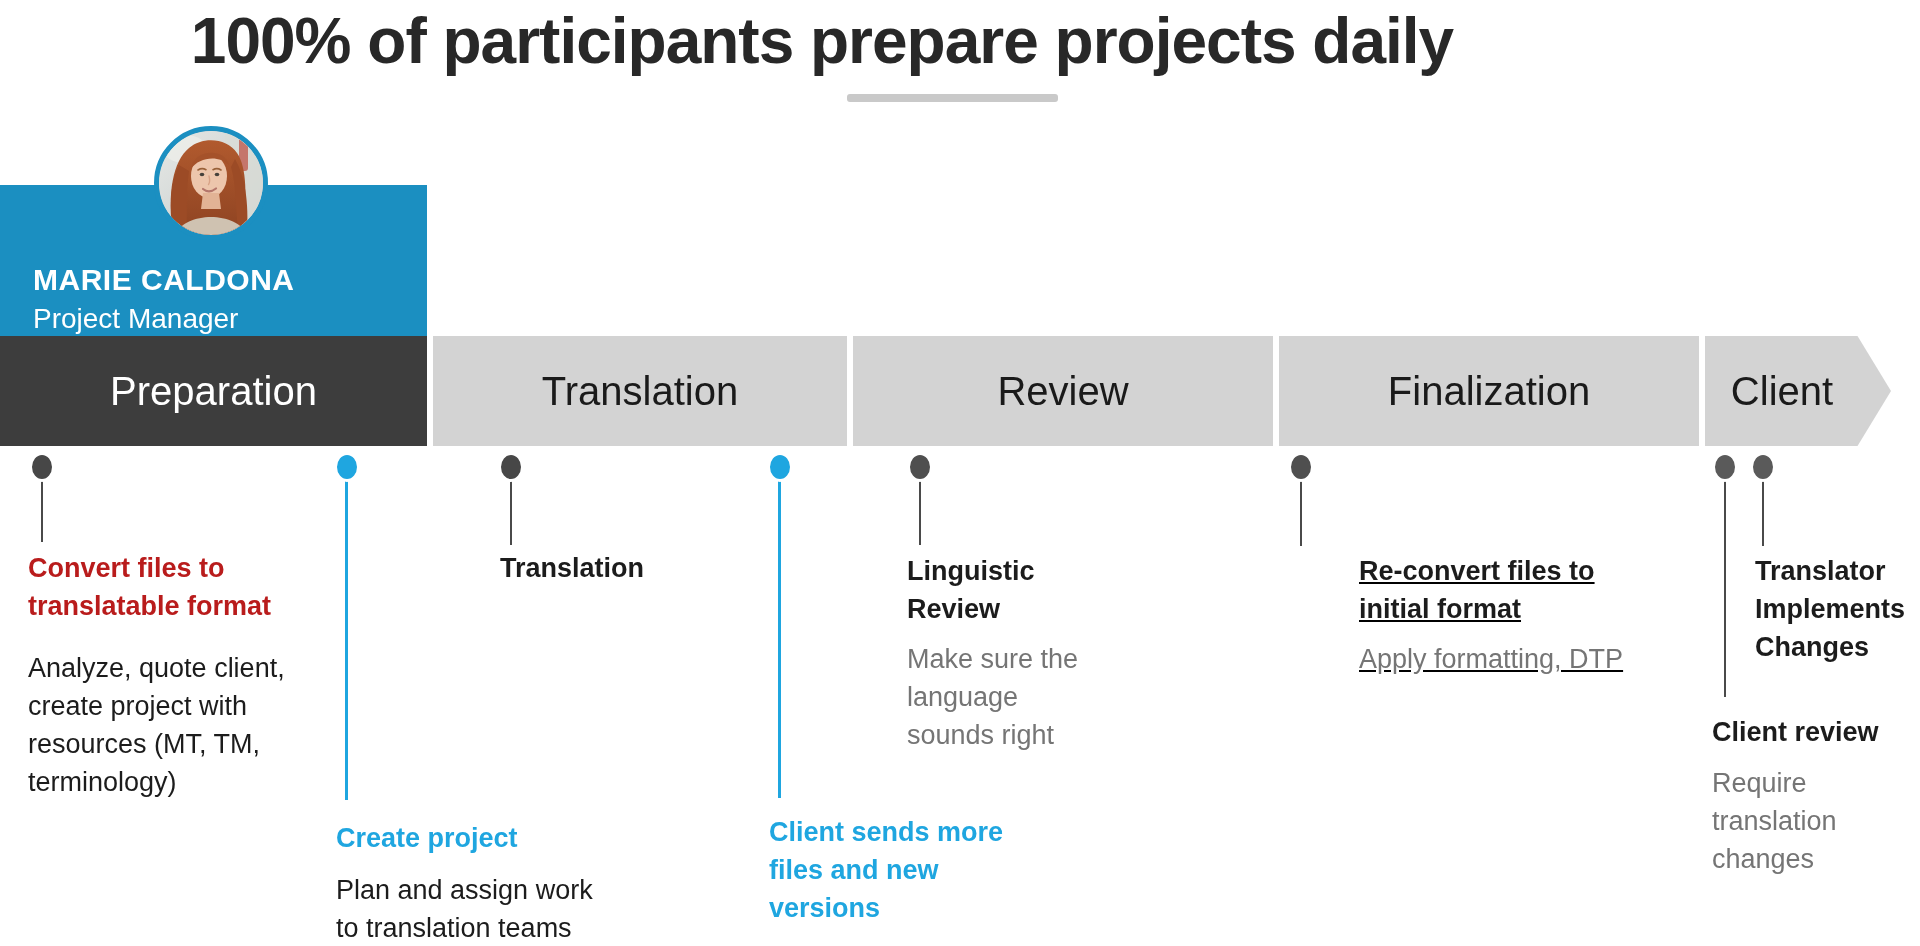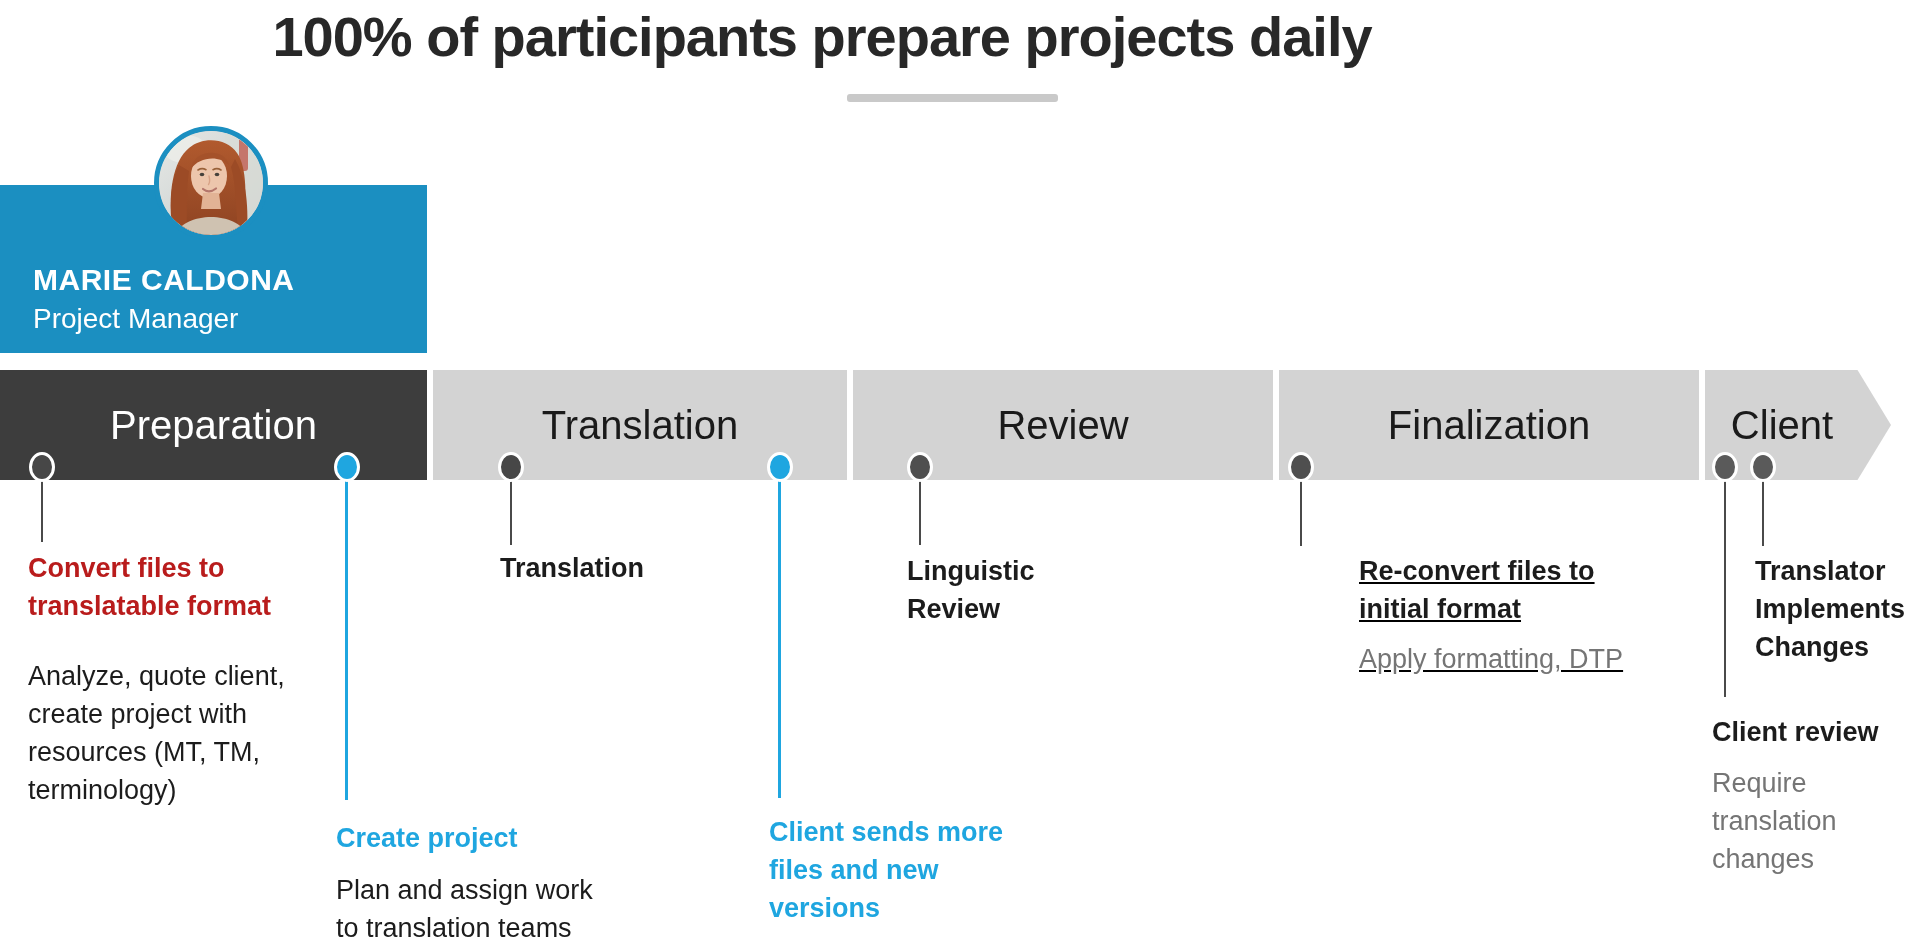"100% of participants prepare projects" .slide-title { font-size: 56px -> 64px }
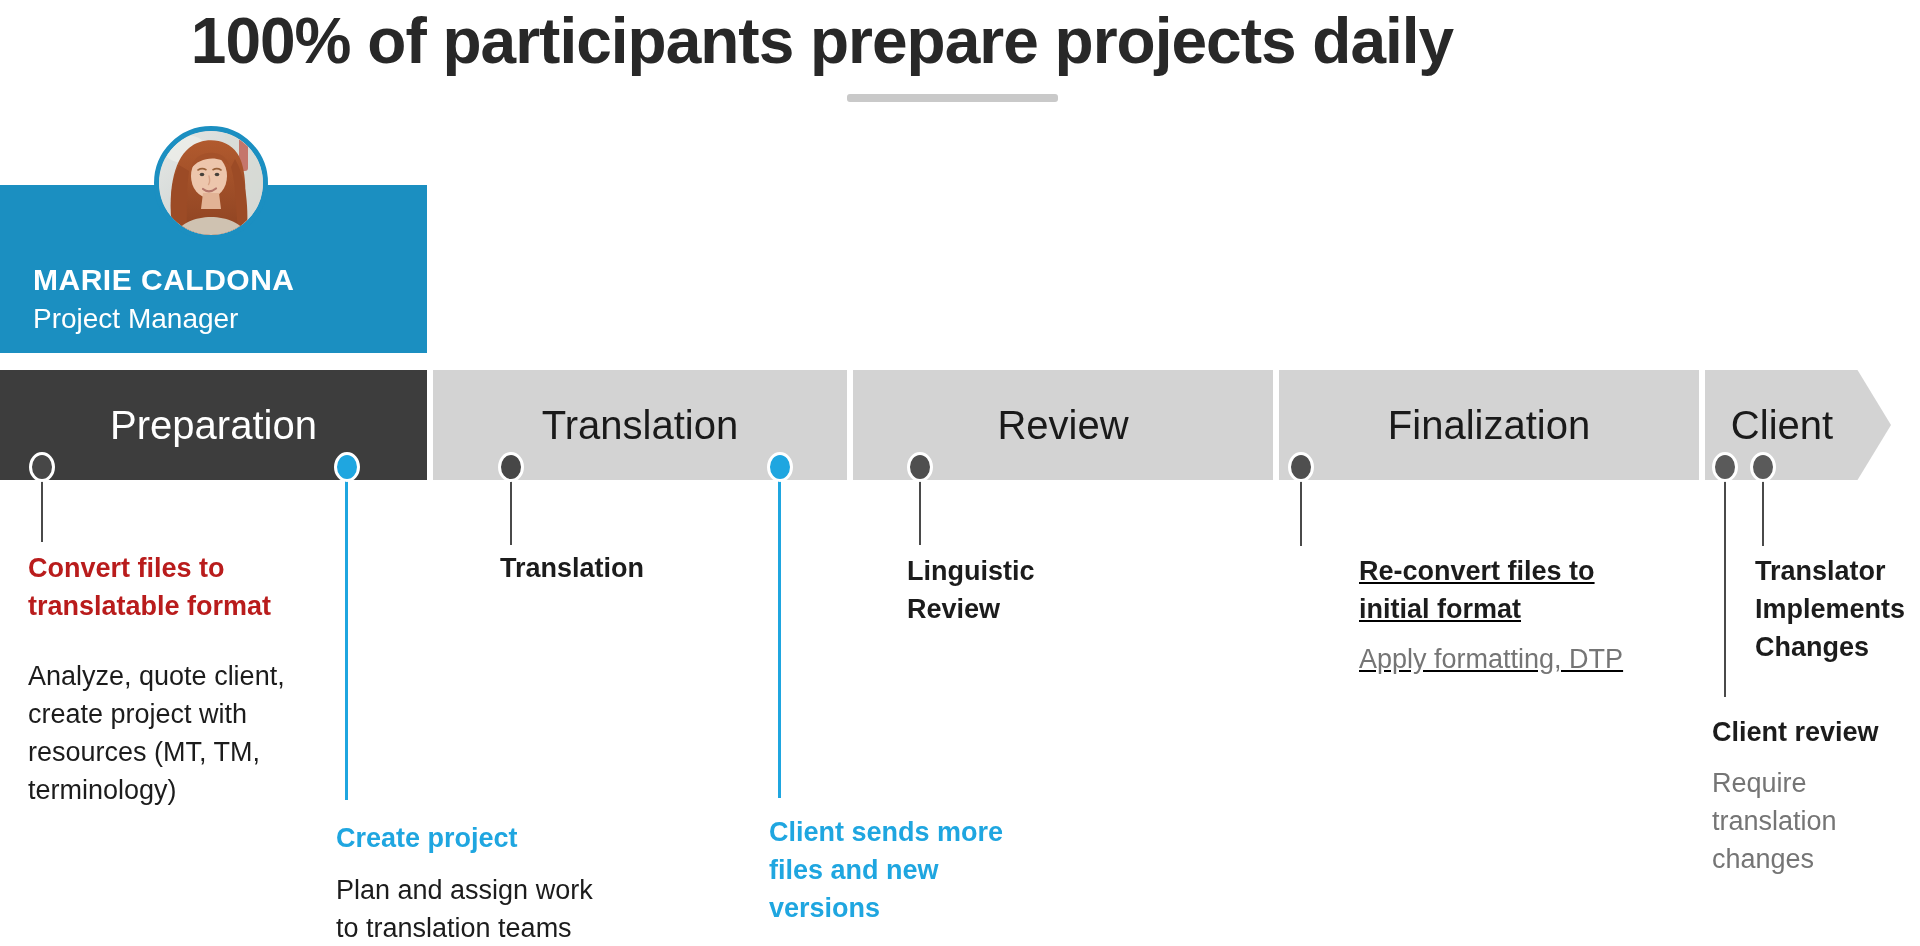"Preparation" .stage { top: 370px -> 336px }
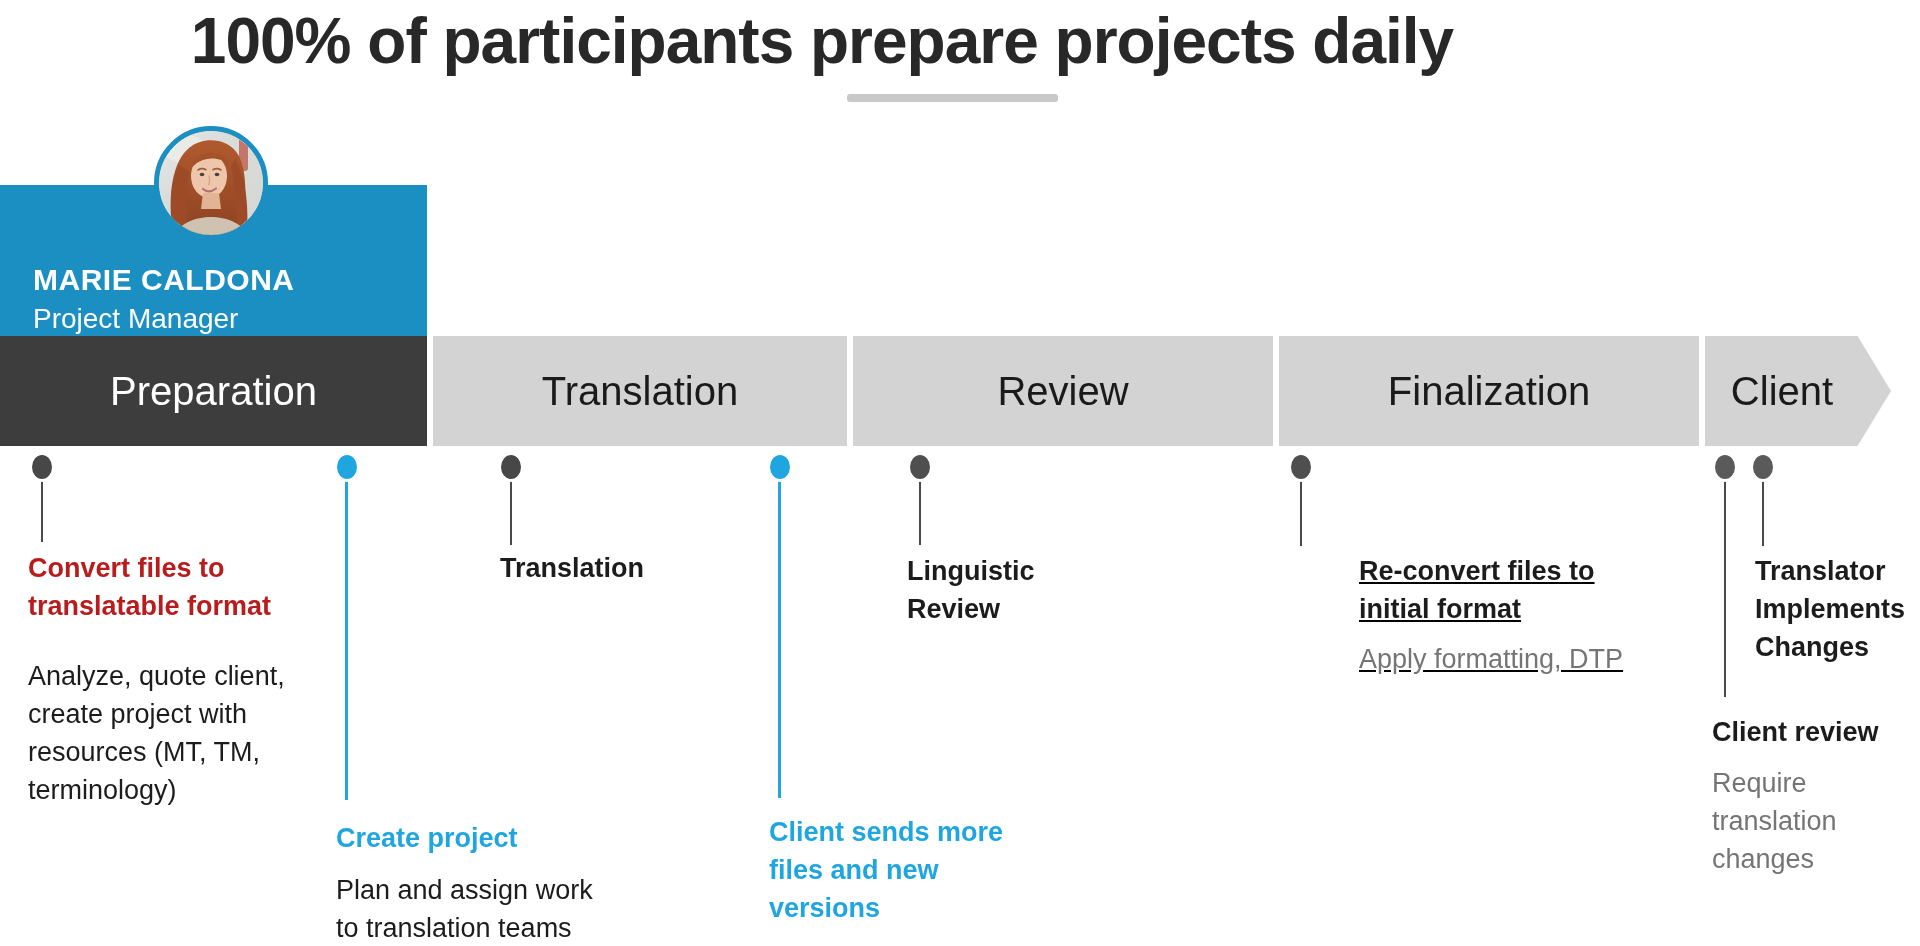"Analyze, quote client, create project" div.note-body { margin-top: 32px -> 24px }
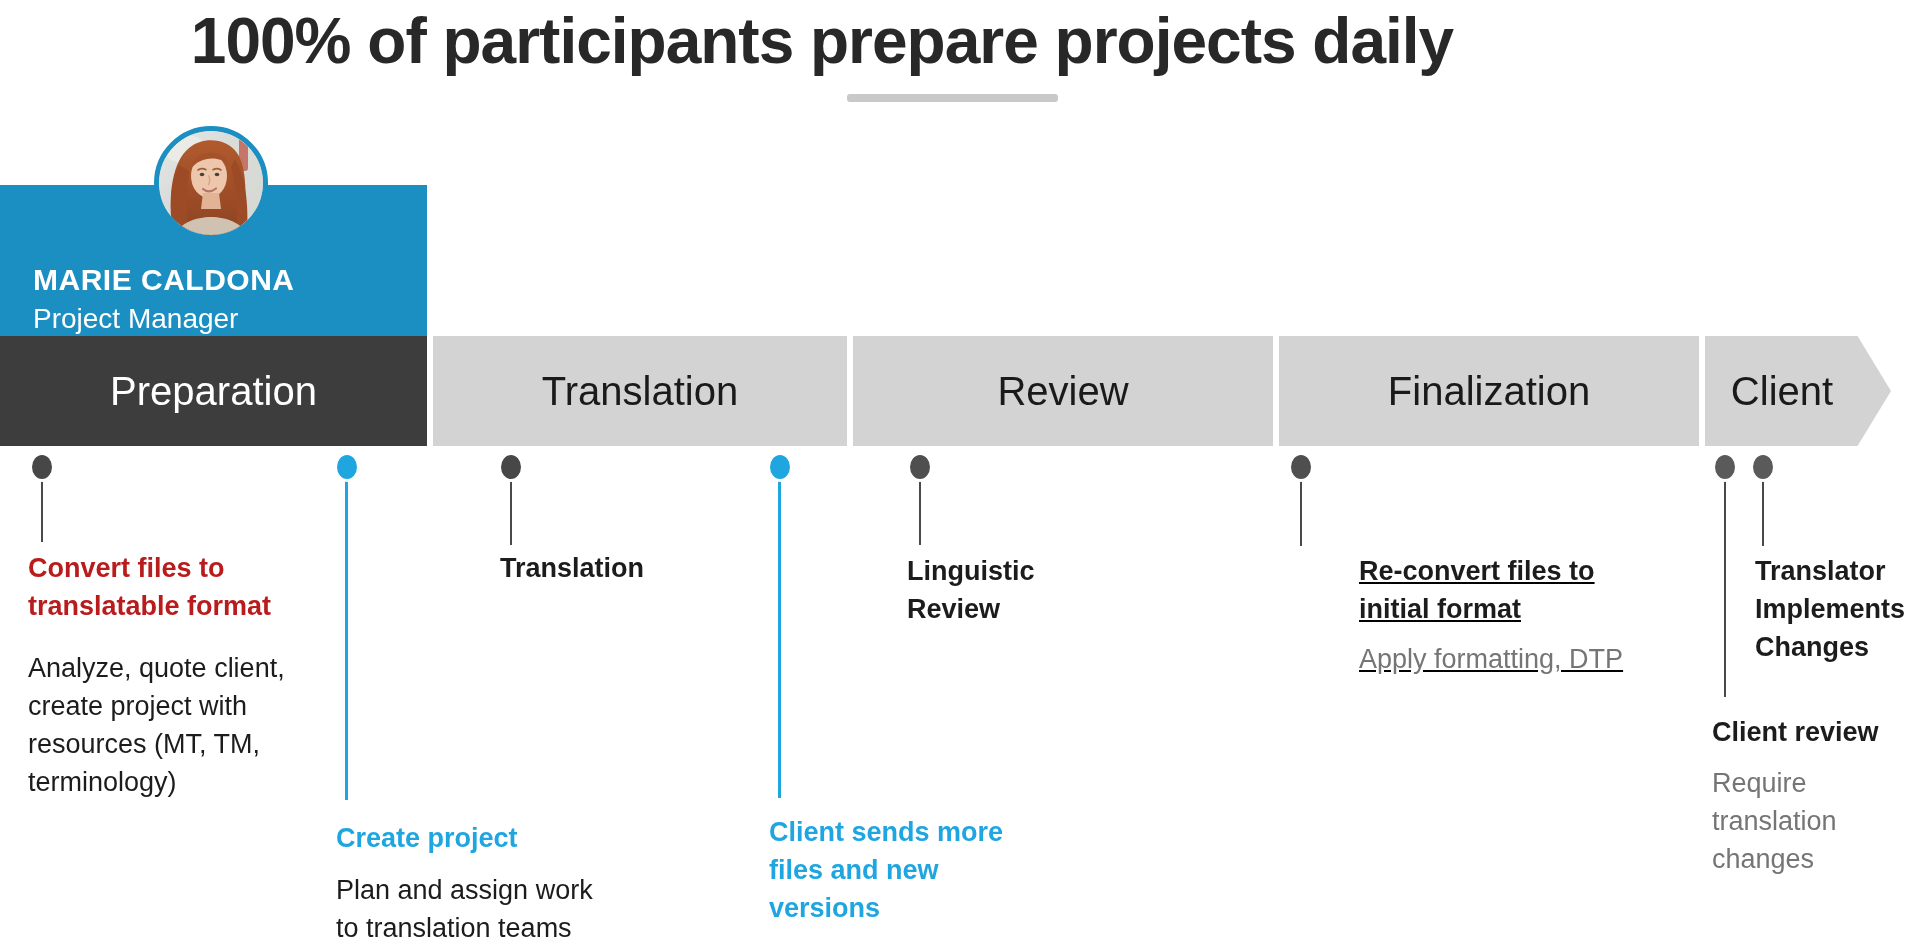"Make sure the language sounds" div.note-body { html: none -> <div>Make sure the language sounds right</div> }
